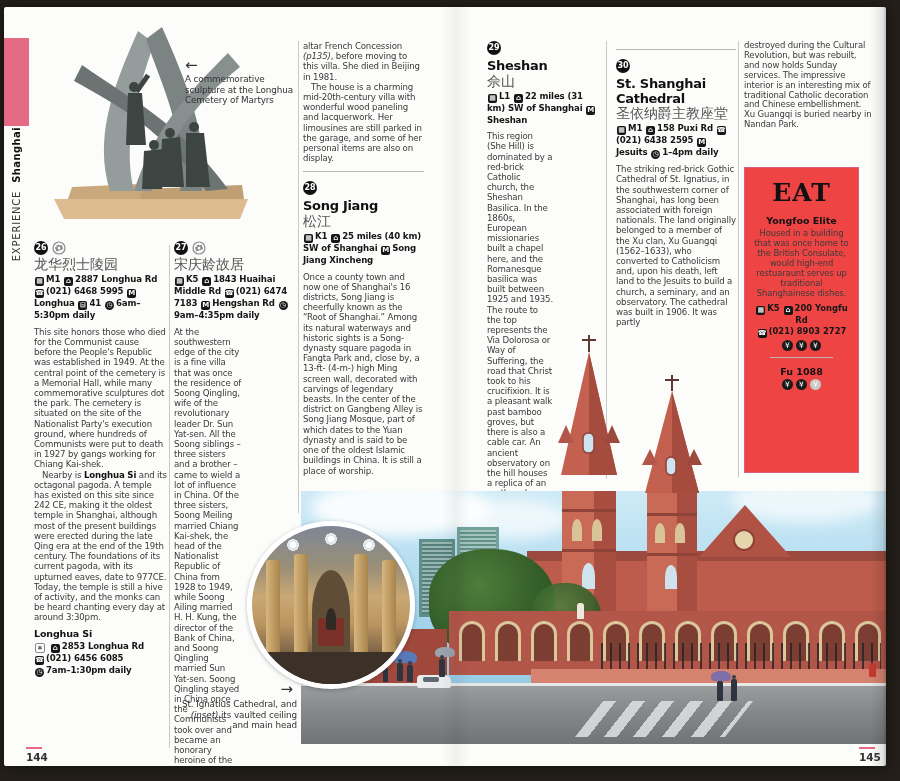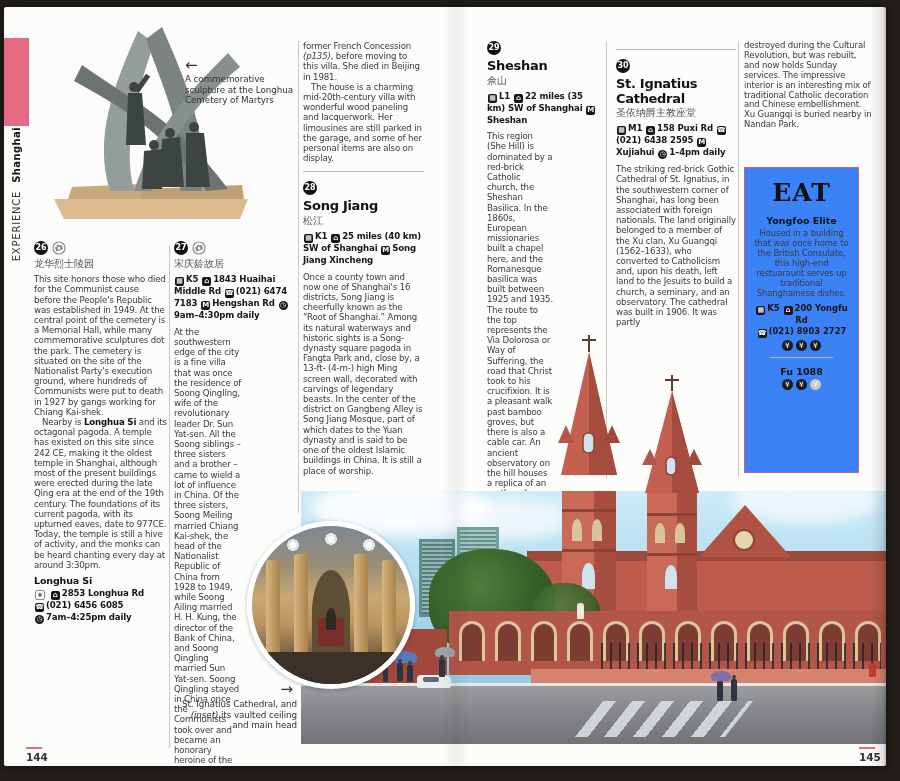"former French Concession" span { text: former -> altar }
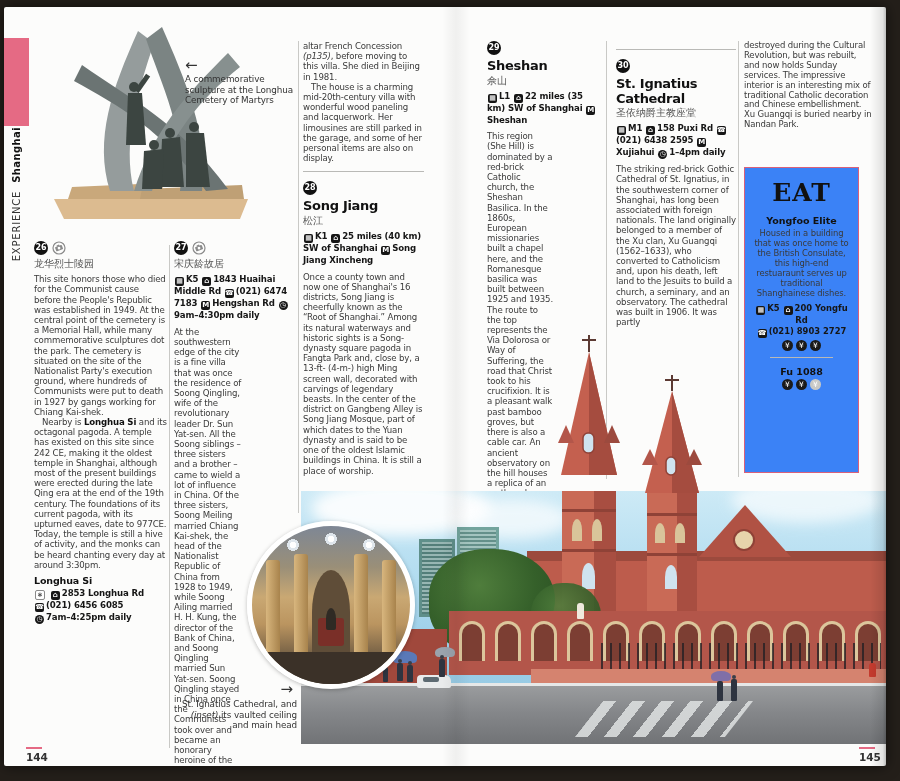"佘山" .chinese { font-size: 10px -> 14px }
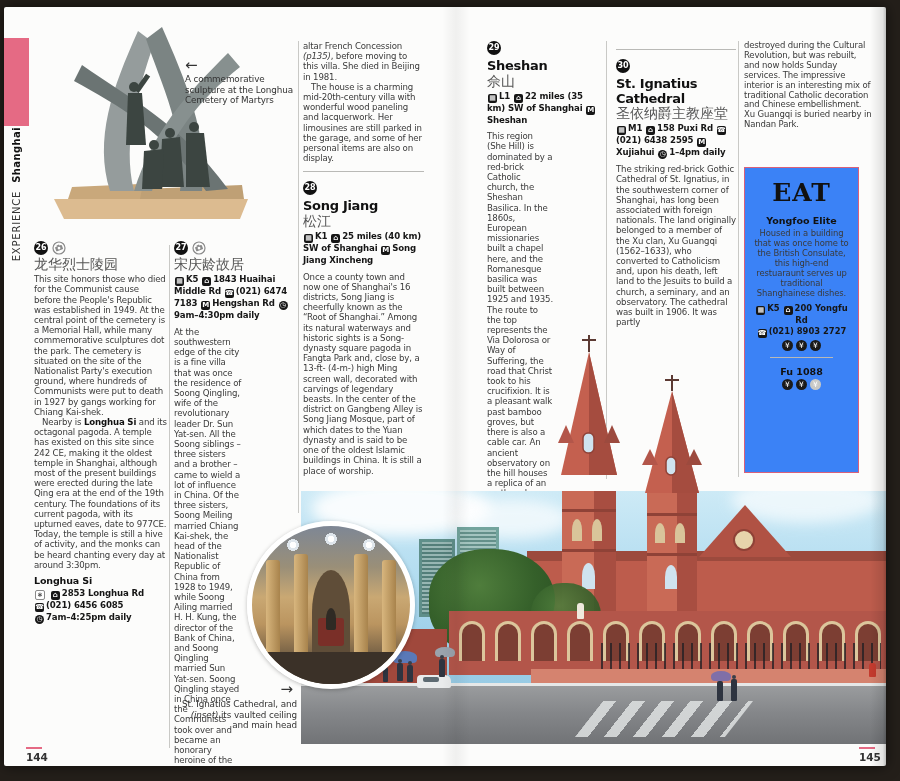"St. Ignatius Cathedral" div.entry-title { text: Ignatius -> Shanghai }
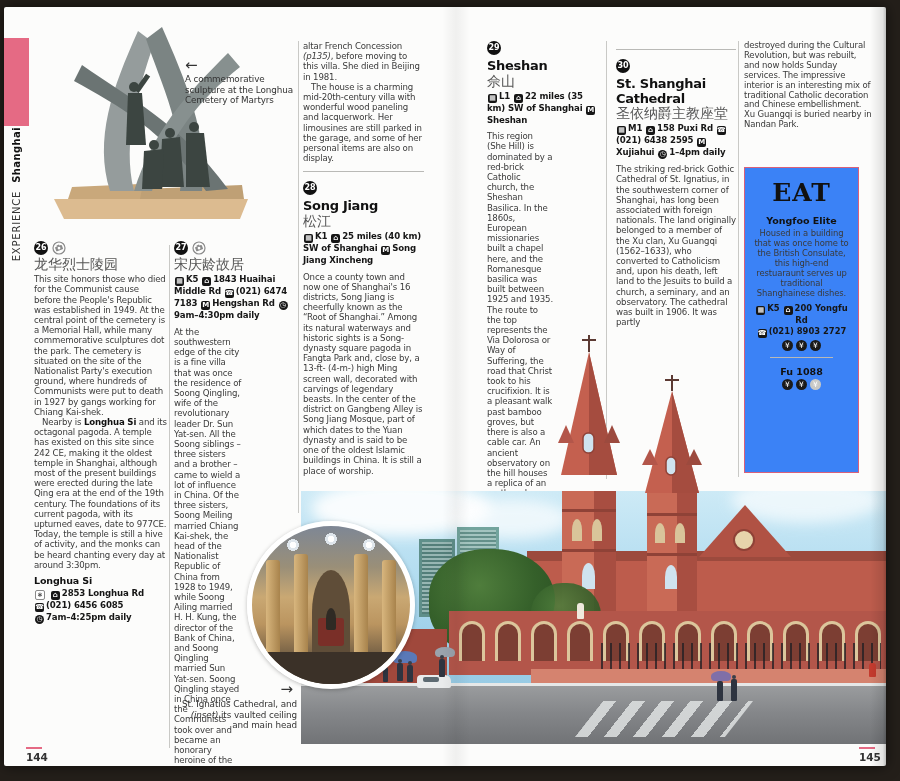"22 miles (35 km) SW" span { text: 35 -> 31 }
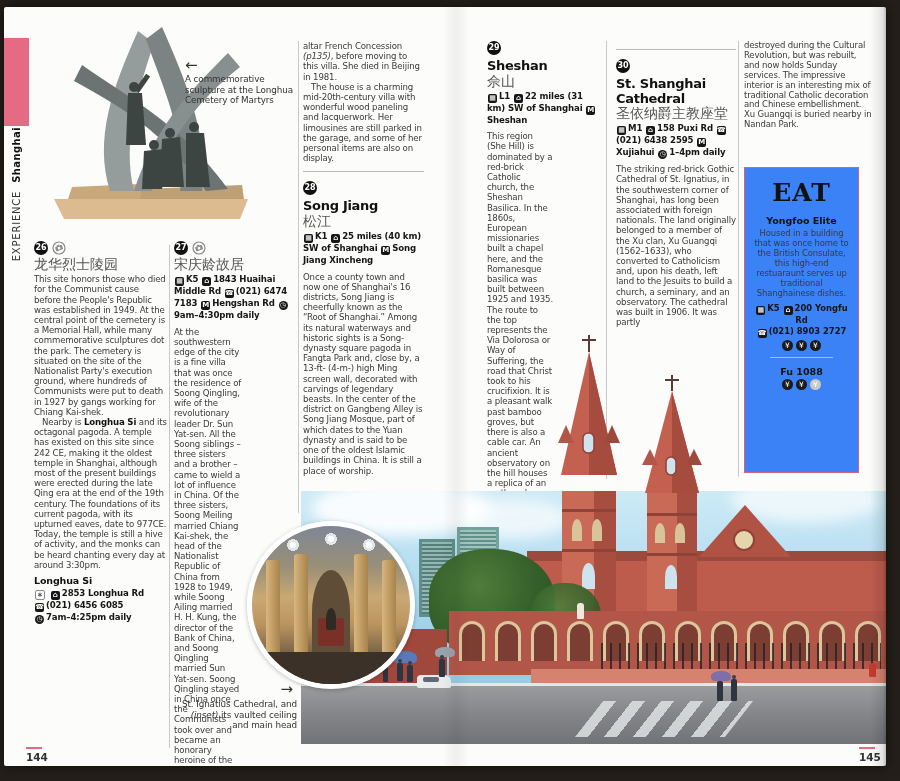"Xujiahui" span { text: Xujiahui -> Jesuits }
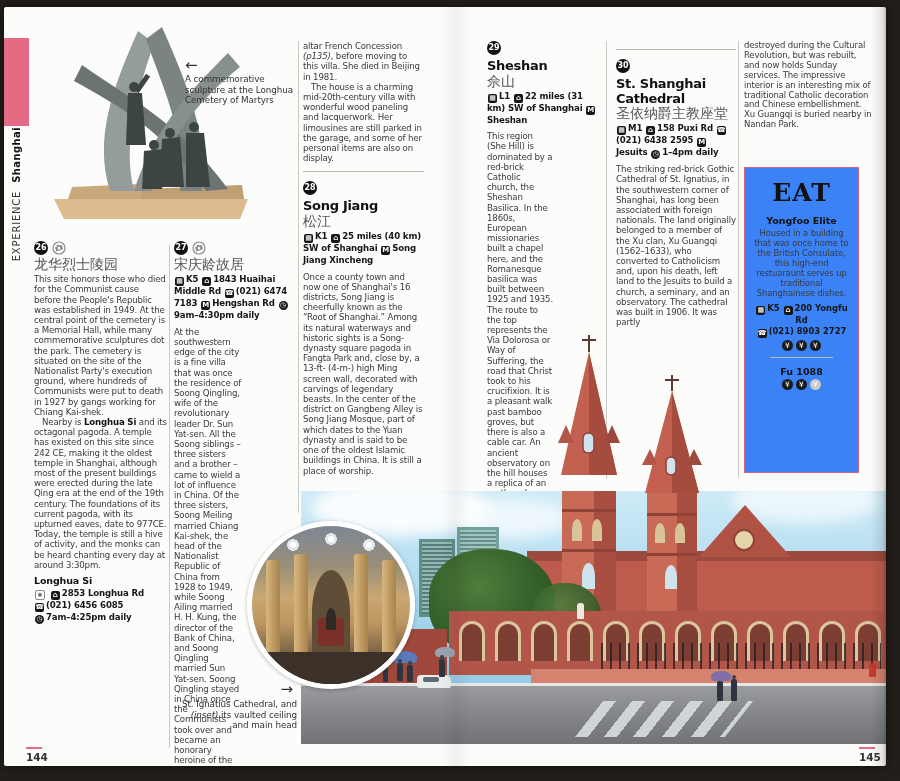"EAT" .eat-box { background: #3b82f6 -> #ef4444 }
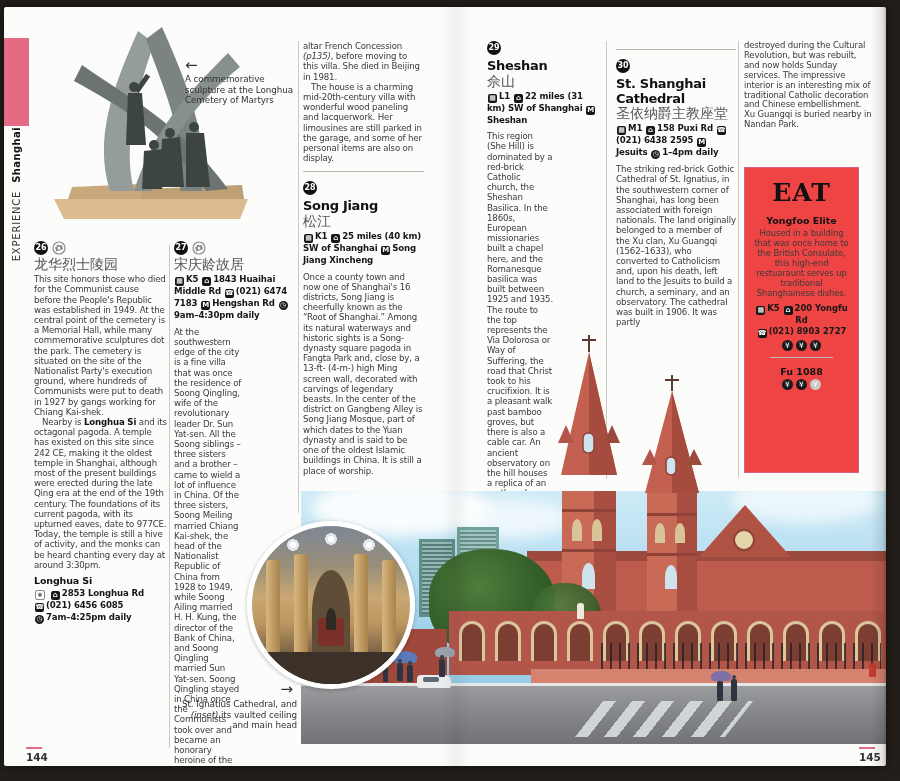"Housed in a building that" div.eat-desc { text: this -> would }
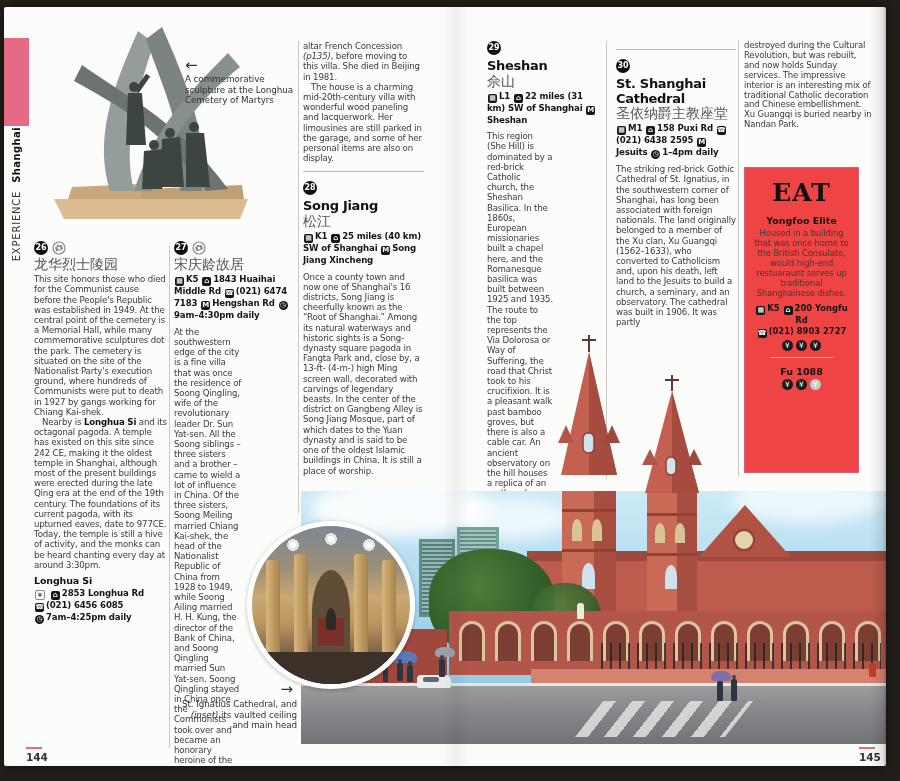"▦ M1 ⌂ 2887 Longhua" p.info { html: none -> <p> <span>▦</span><span>M1</span> <span>⌂</span><span>2887 Longhua Rd</span> <span>☎</span><span>(021) 6468 5995</span> <span>M</span><span>Longhua</span> <span>⊟</span><span>41</span> <span>◷</span><span>6am–5:30pm daily</span> </p> }
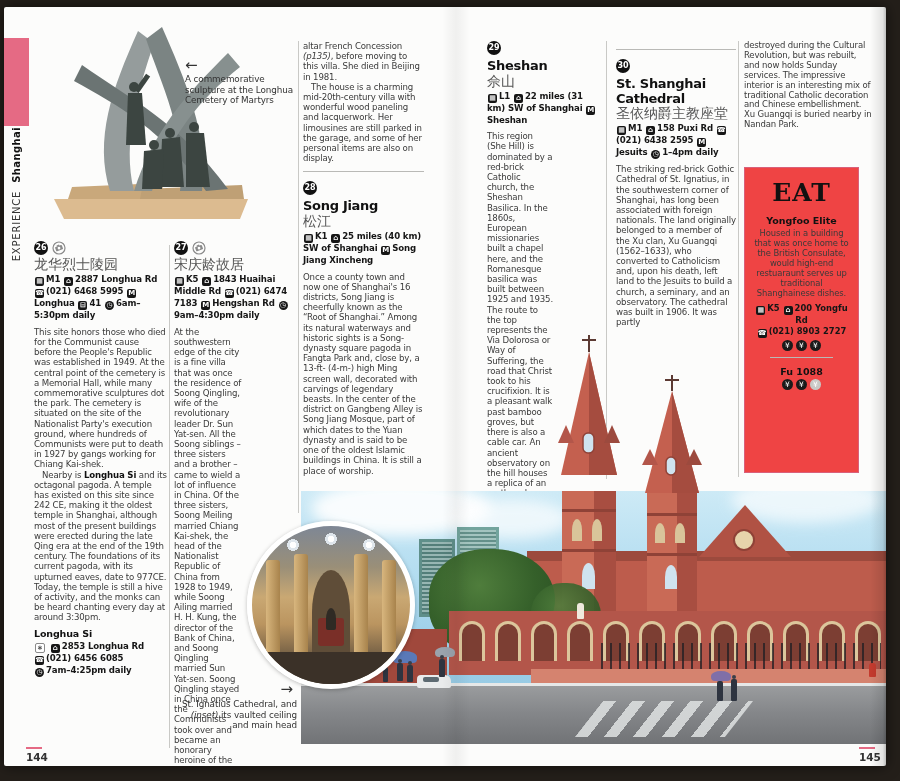"9am–4:30pm daily" span { text: 4:30pm -> 4:35pm }
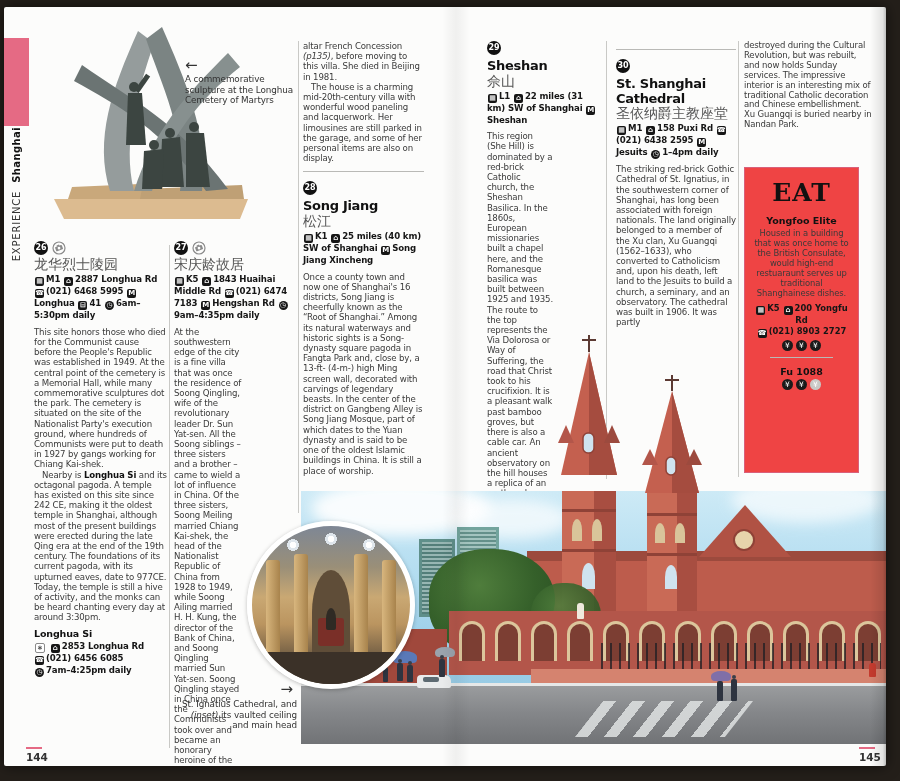"7am–4:25pm daily" span { text: 4:25pm -> 1:30pm }
